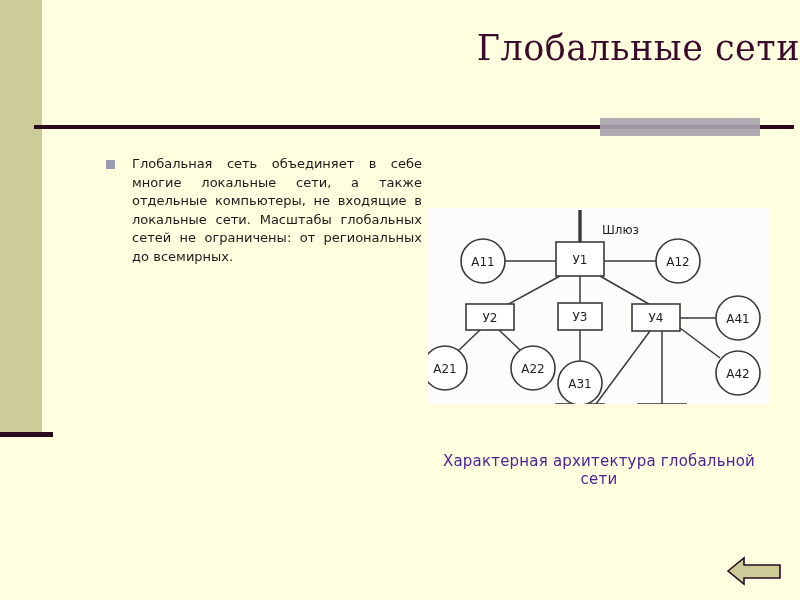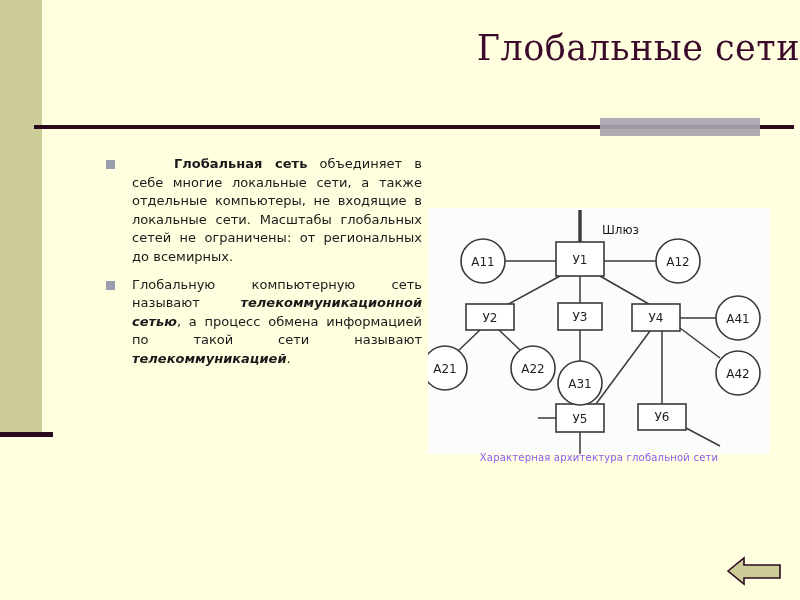"Глобальная сеть" .bullet-text b { font-weight: bold -> normal; margin-left: 42px -> none }
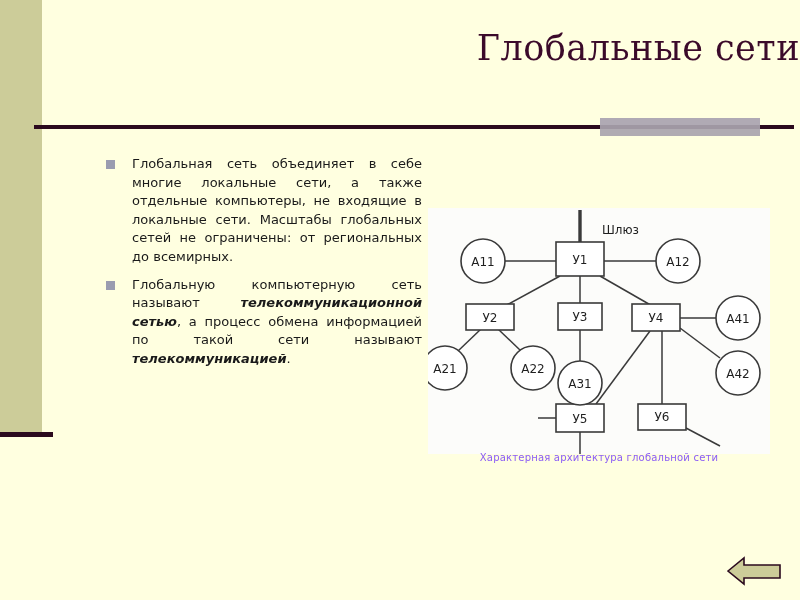"Шлюз" .figure { height: 246px -> 196px }
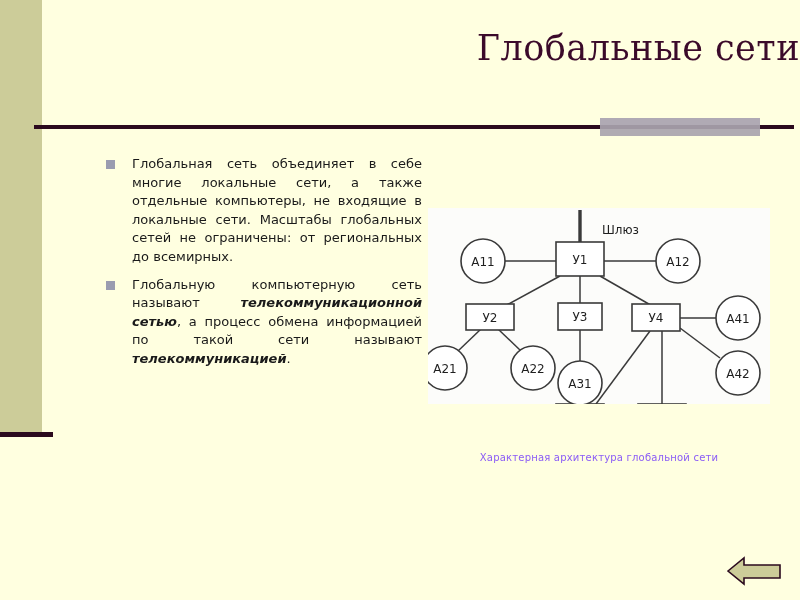"Глобальную компьютерную сеть называют" div.bullet-row { html: <div> <span></span> <div><span>Глобальную компьютерную сеть называют </span><span>телекоммуникационной сетью</span><span>, а процесс обмена информацией по такой сети называют </span><span>телекоммуникацией</span><span>.</span></div> </div> -> none }
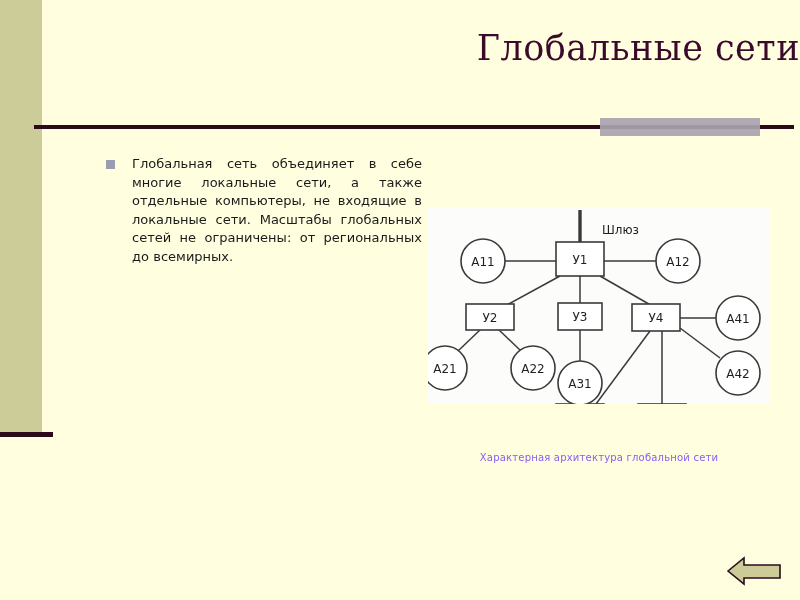"Характерная архитектура глобальной сети" .fig-caption { color: #8b5cf6 -> #4c1d95; font-size: 10px -> 15px }
